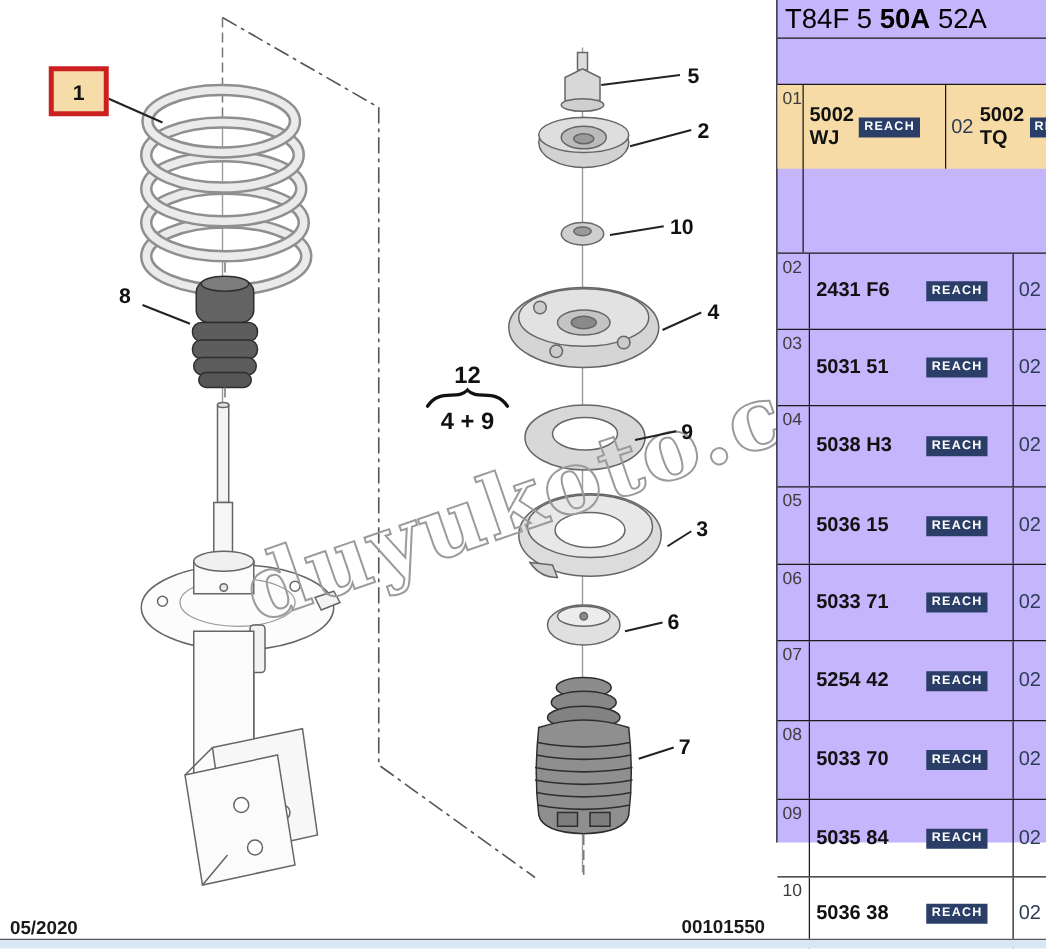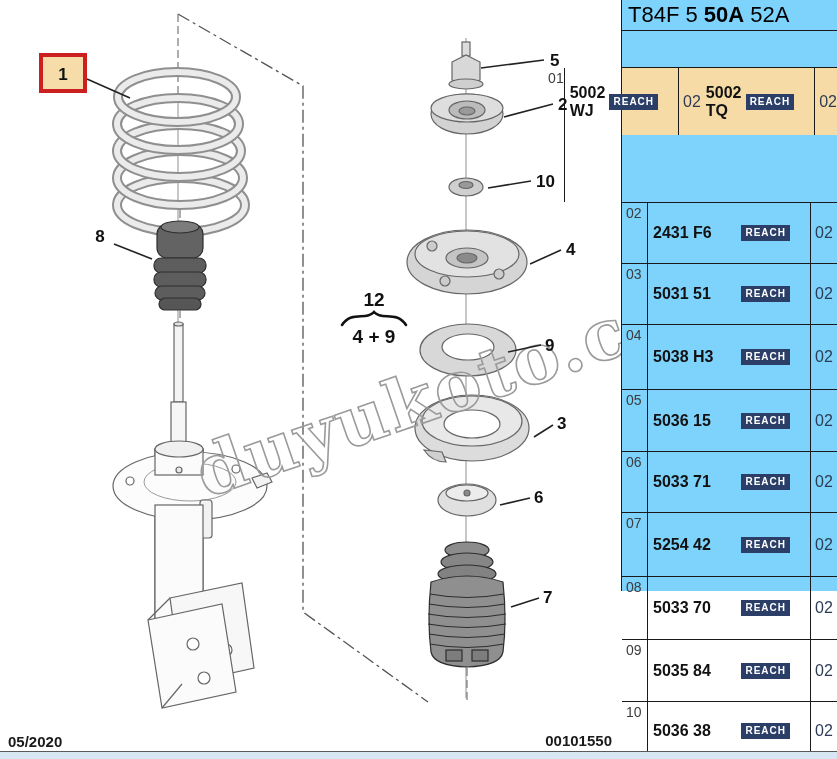"T84F 5 50A 52A" .htable { background: #7dd3fc -> #c4b5fd; height: 591px -> 674px }
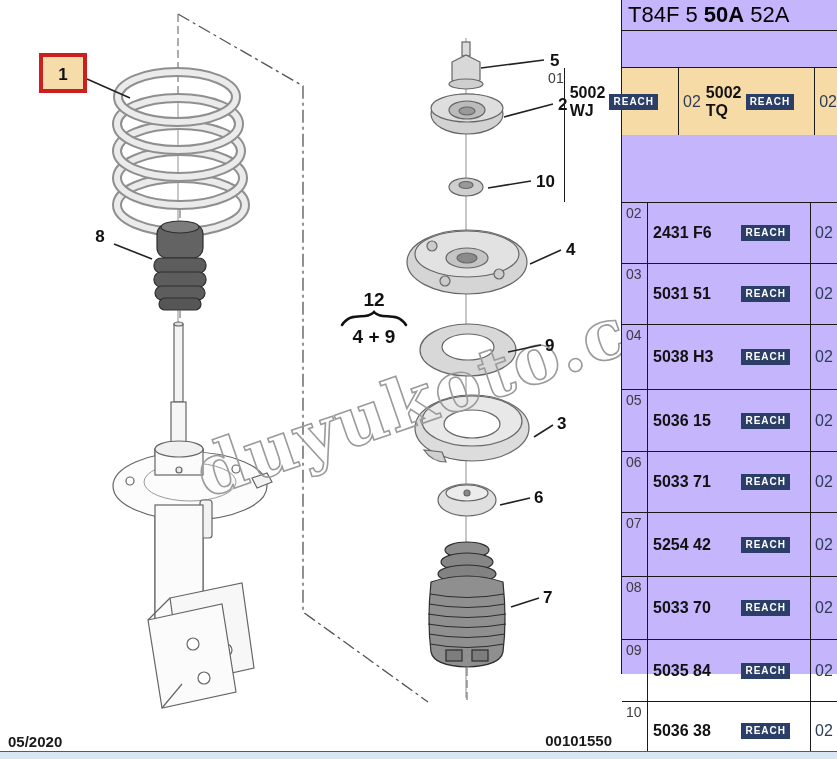"01" .trow { justify-content: flex-end -> none }
